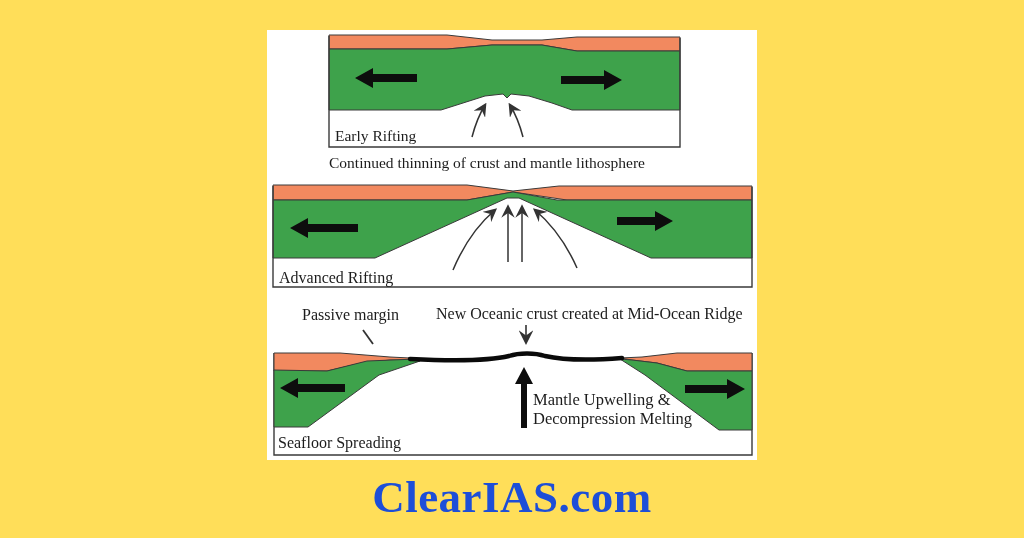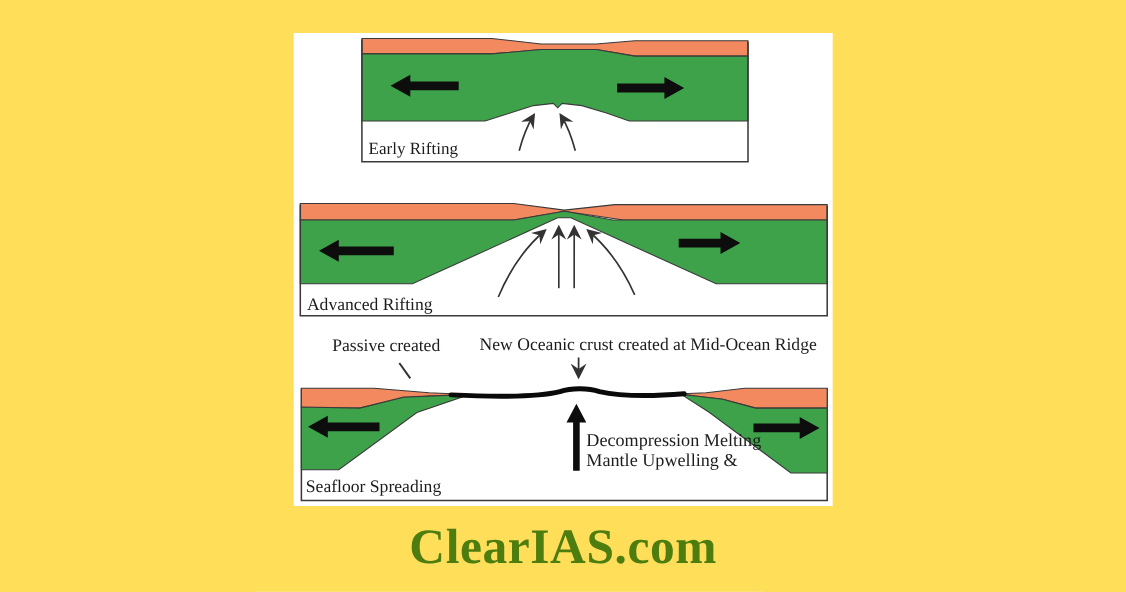"Continued thinning of crust and" div.lbl { html: none -> <div>Continued thinning of crust and mantle lithosphere</div> }
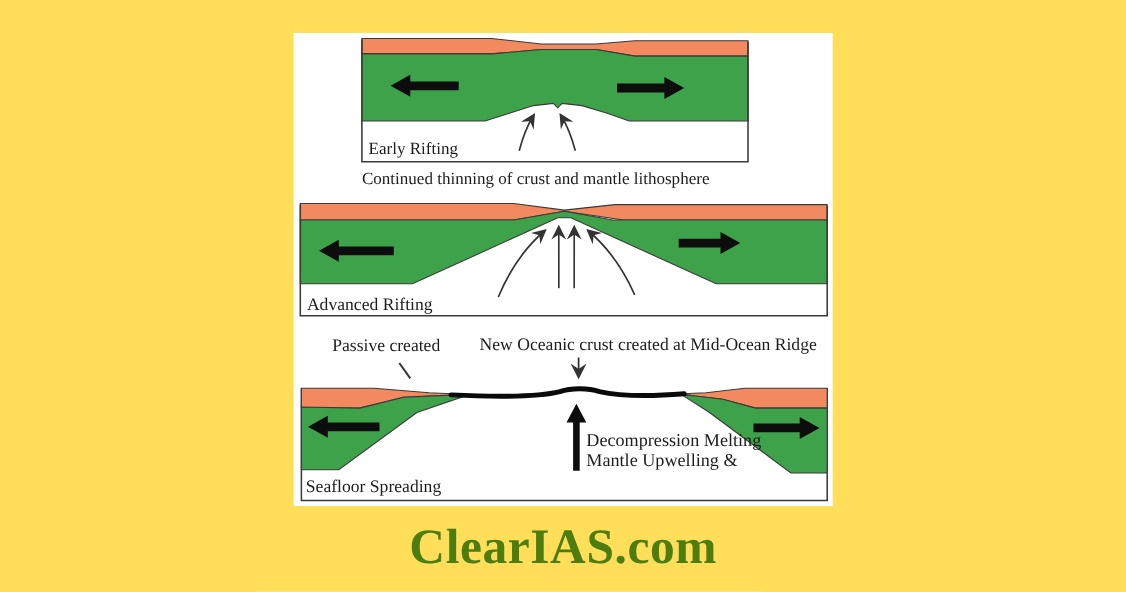"Passive created" div.lbl { text: created -> margin }
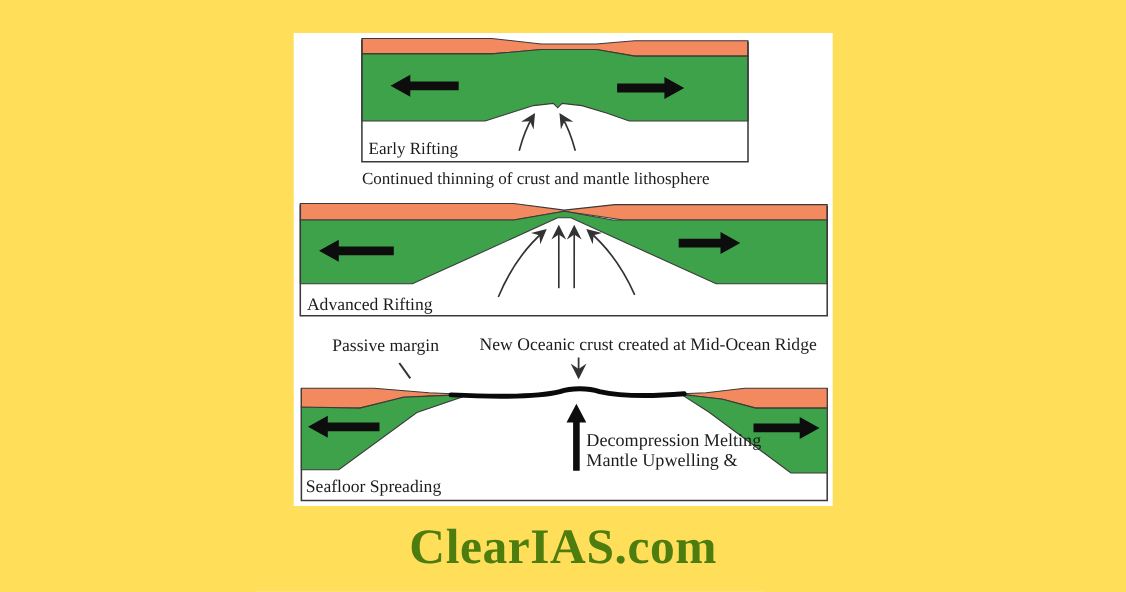"Decompression Melting" span { order: before "Mantle Upwelling &" -> after "Mantle Upwelling &" }
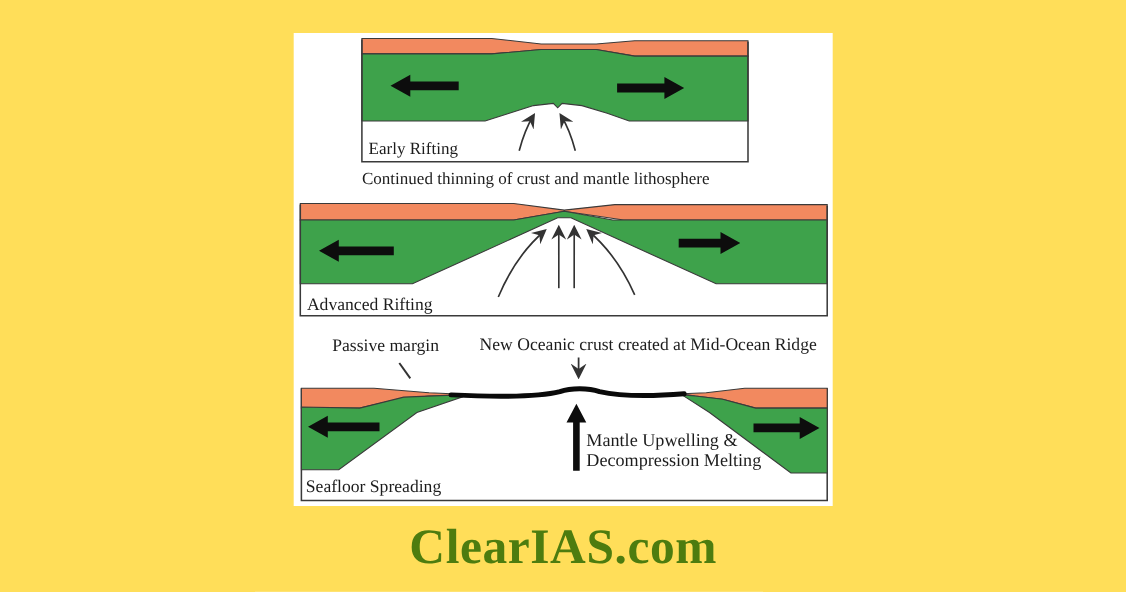"ClearIAS.com" .watermark { color: #4d7c0f -> #1d4ed8 }
